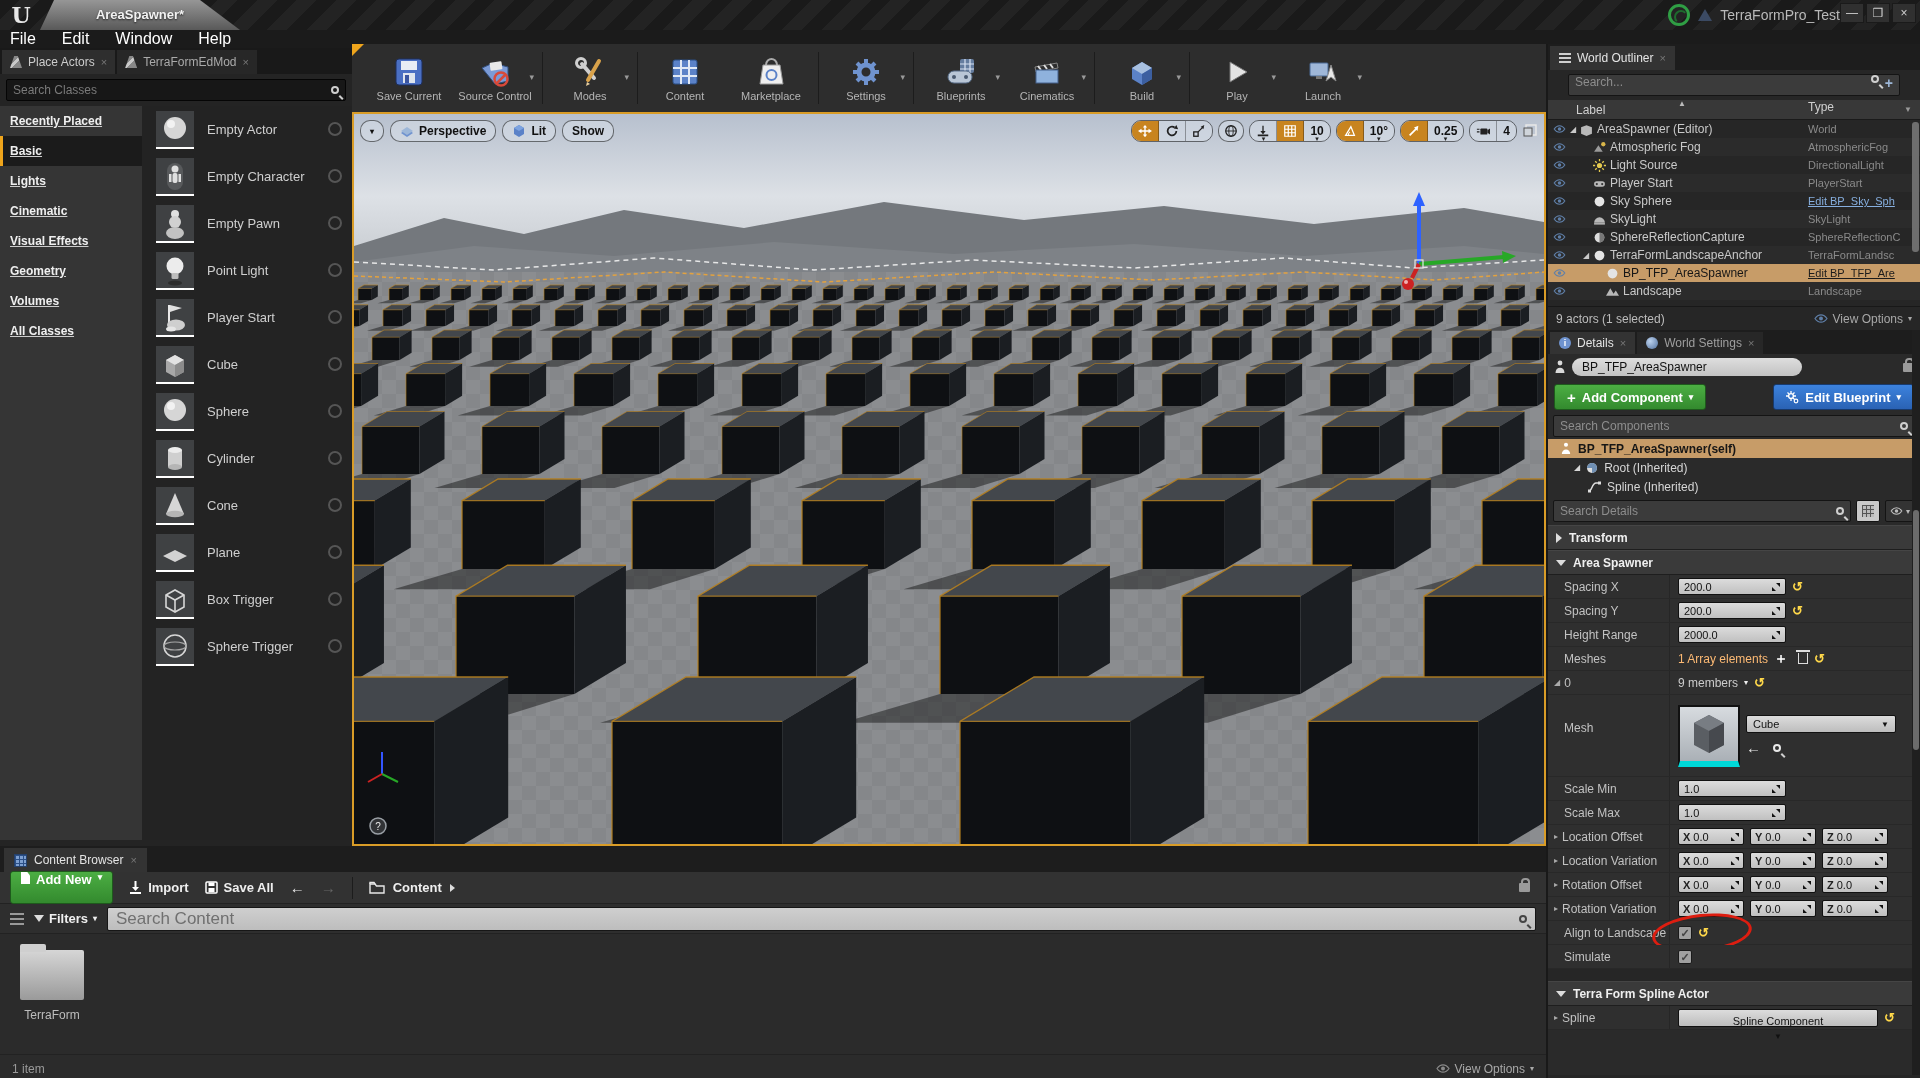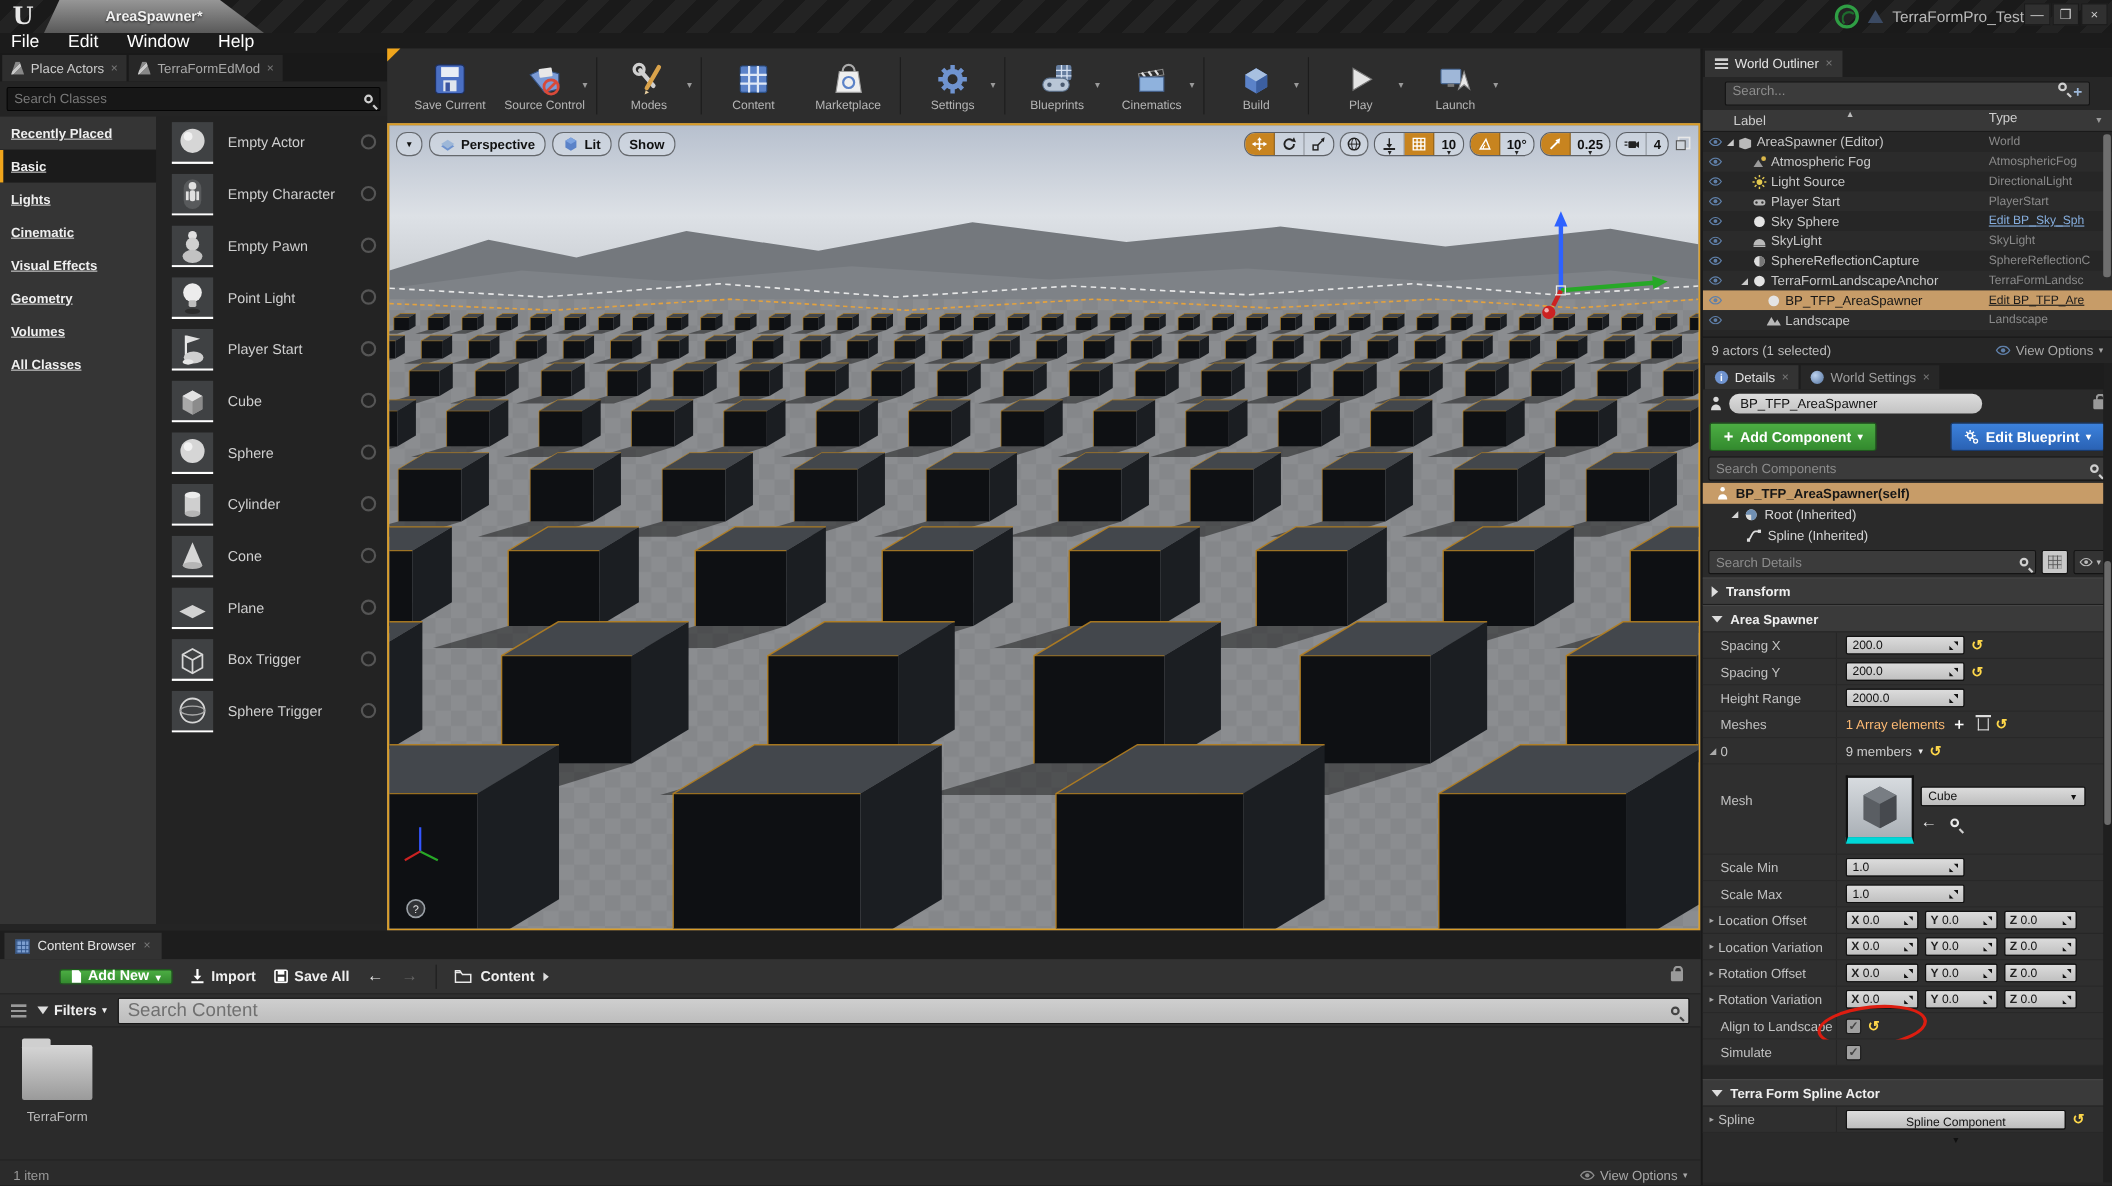"Add New" .cb-addnew { align-items: flex-end -> flex-start; height: 14px -> 33px; margin-left: 44px -> none }
